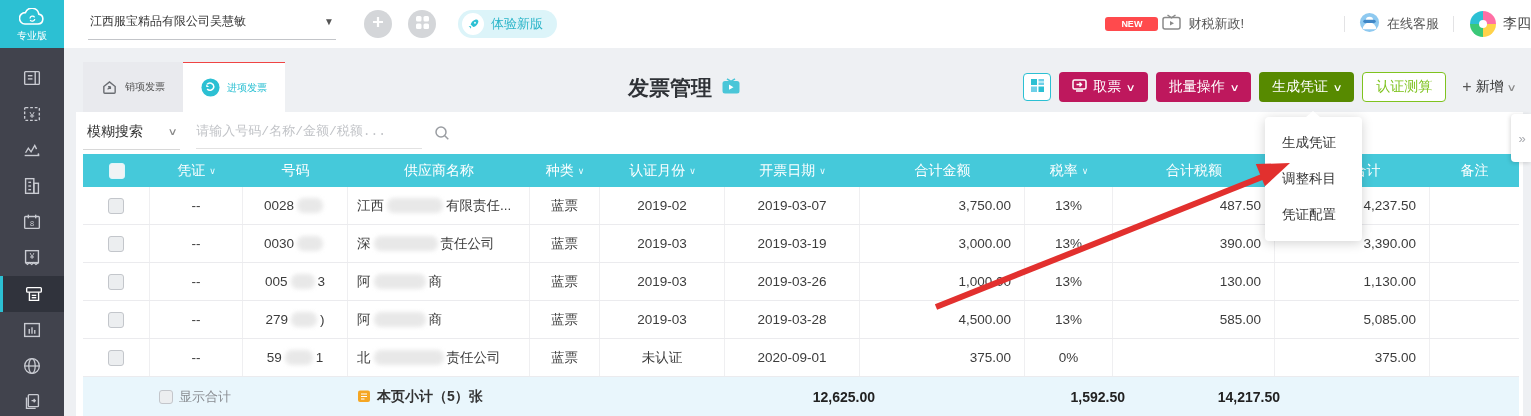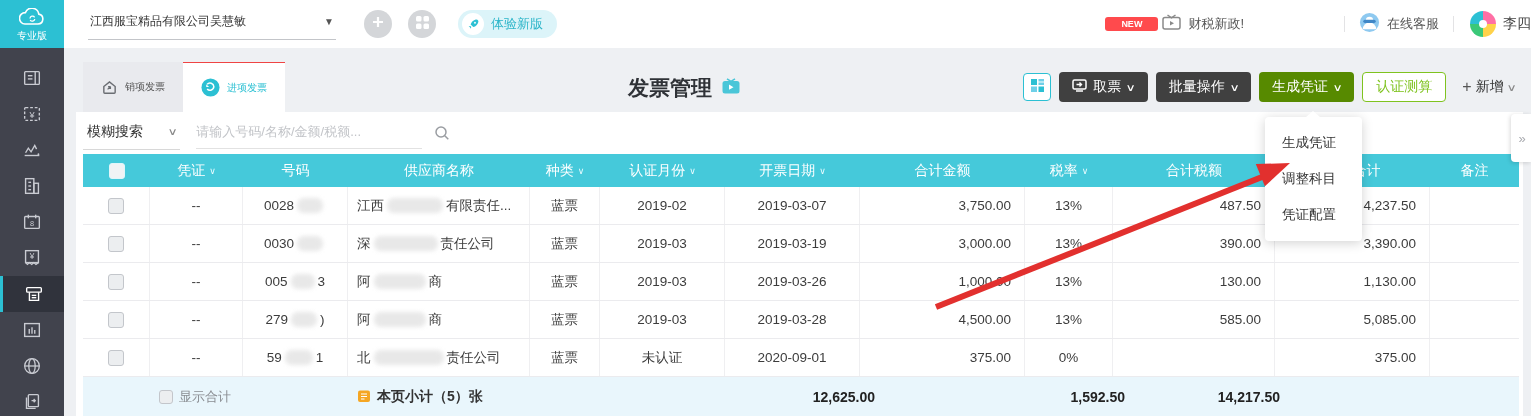"取票" .gbtn { background: #404040 -> #be185d }
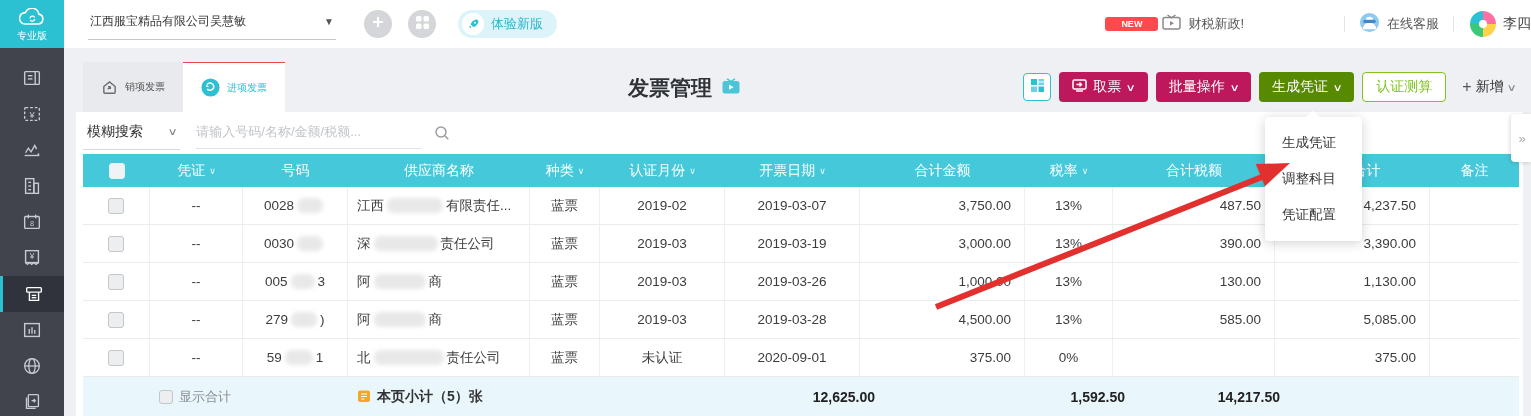"请输入号码/名称/金额/税额..." .srch-inp { font-family: Liberation Sans, sans-serif -> Liberation Mono, monospace }
